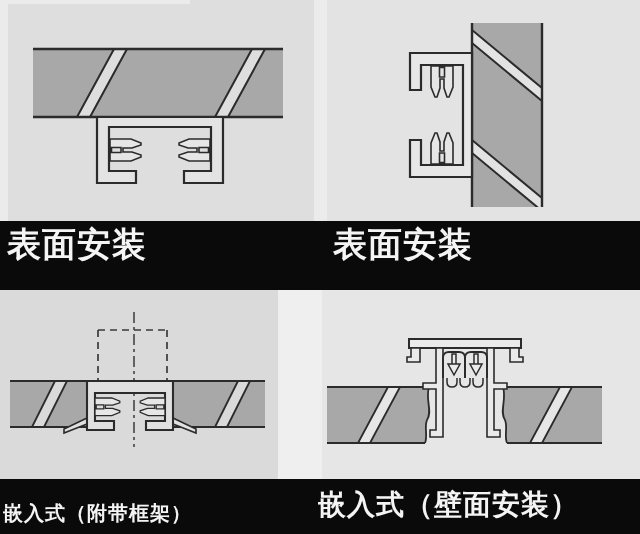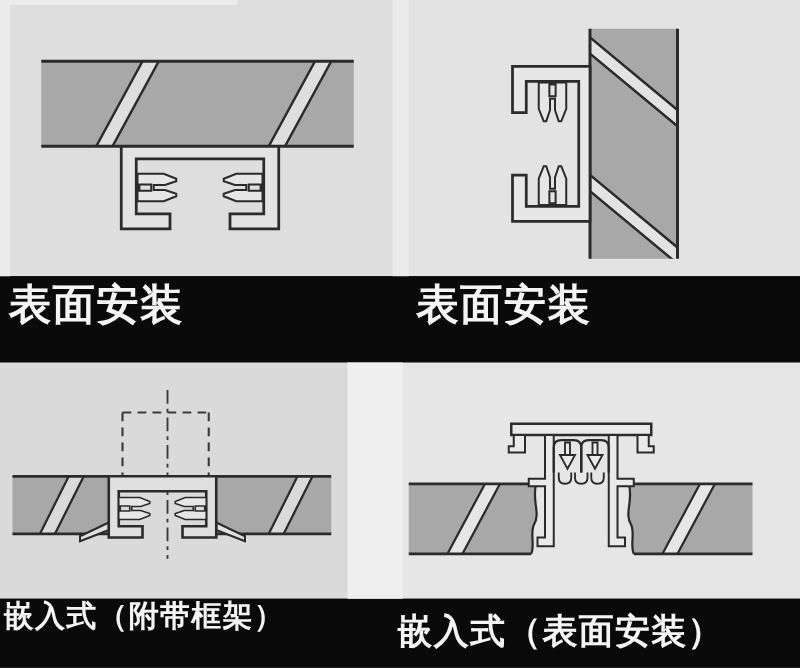"嵌入式（附带框架）" .lbl-c { font-size: 24px -> 20px; top: 2px -> 23px }
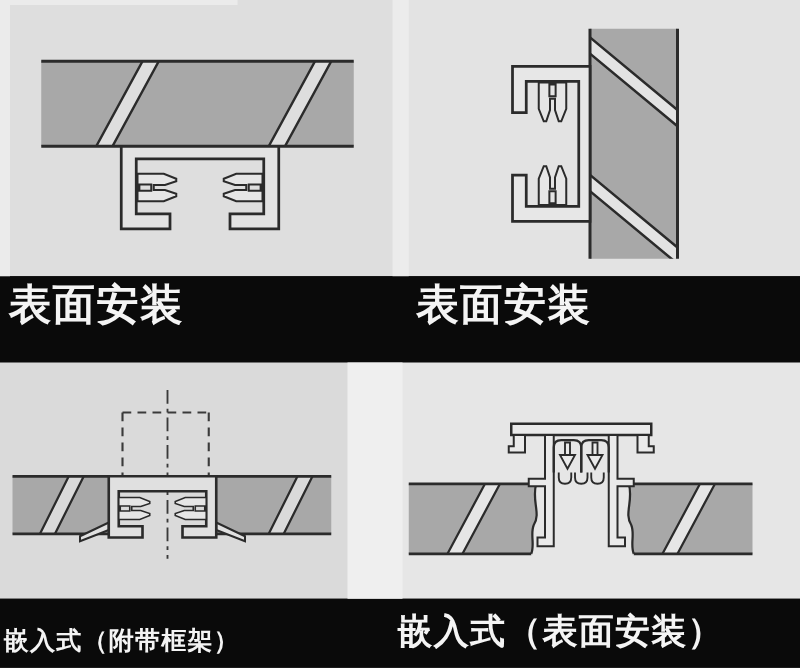"嵌入式（表面安装）" span.lbl { text: 表 -> 壁 }
